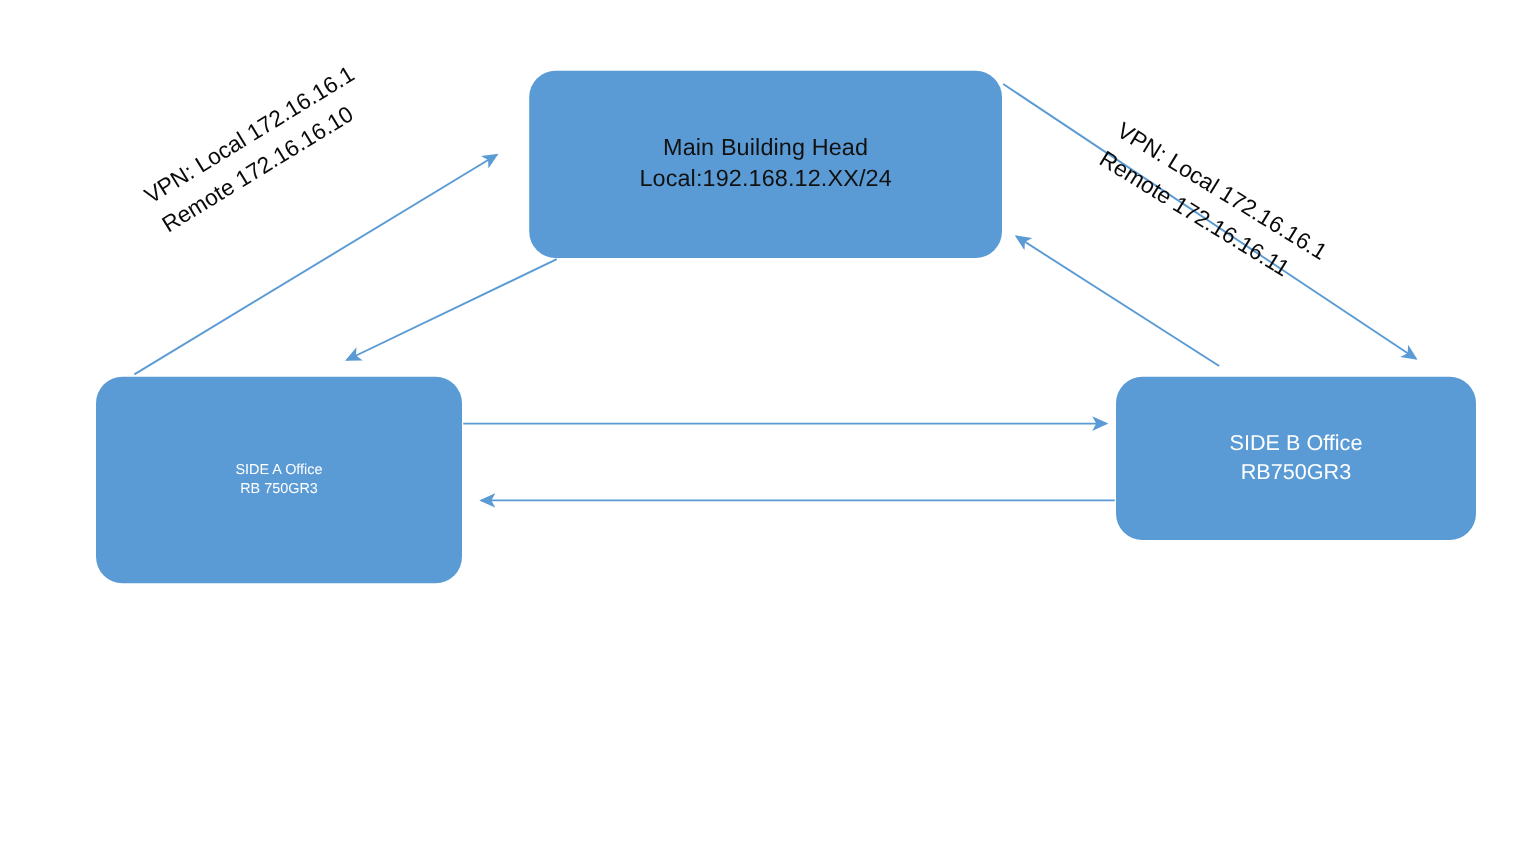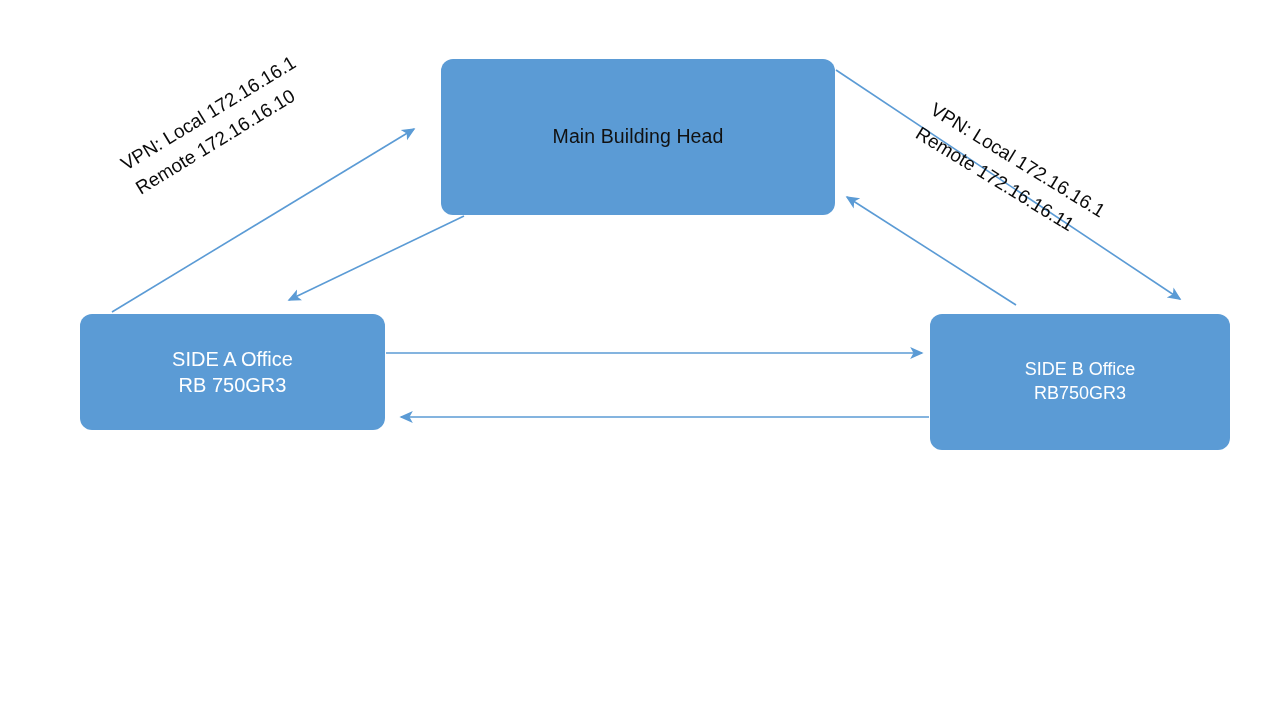"Main Building Head" .node { border-radius: 12px -> 22px }
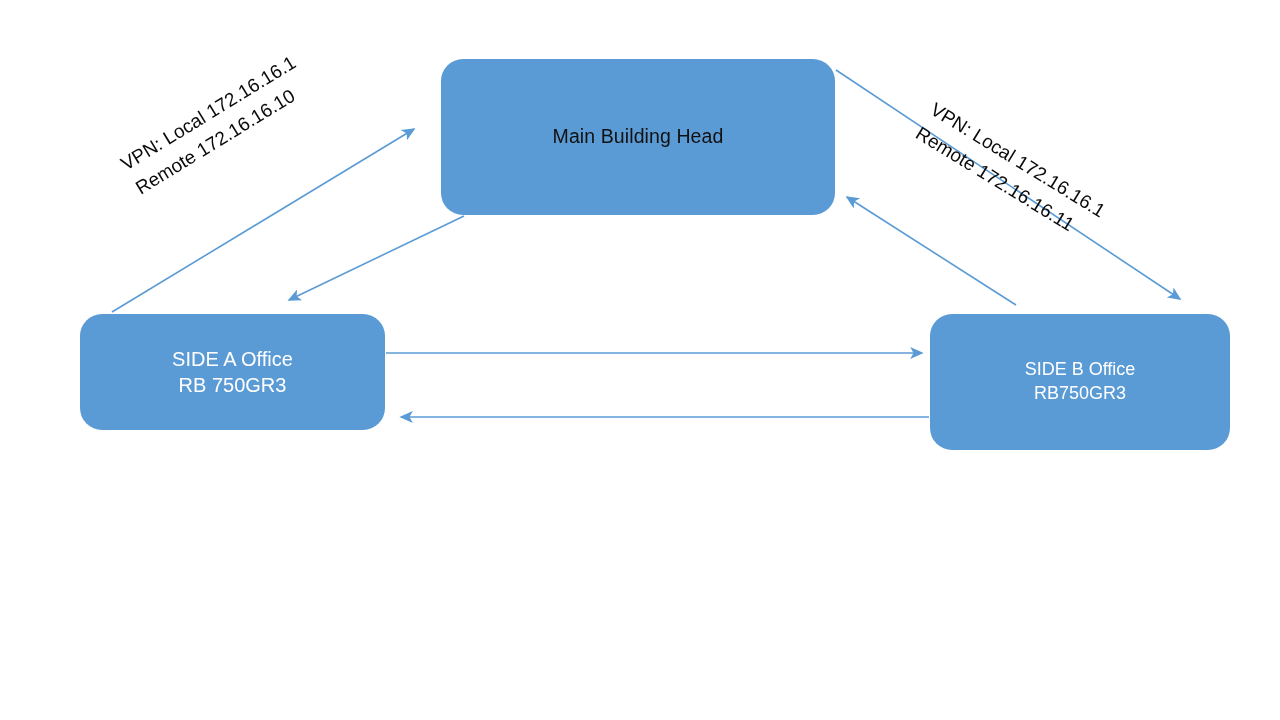"Local:192.168.12.XX/24" span.nline { html: none -> <span>Local:192.168.12.XX/24</span> }
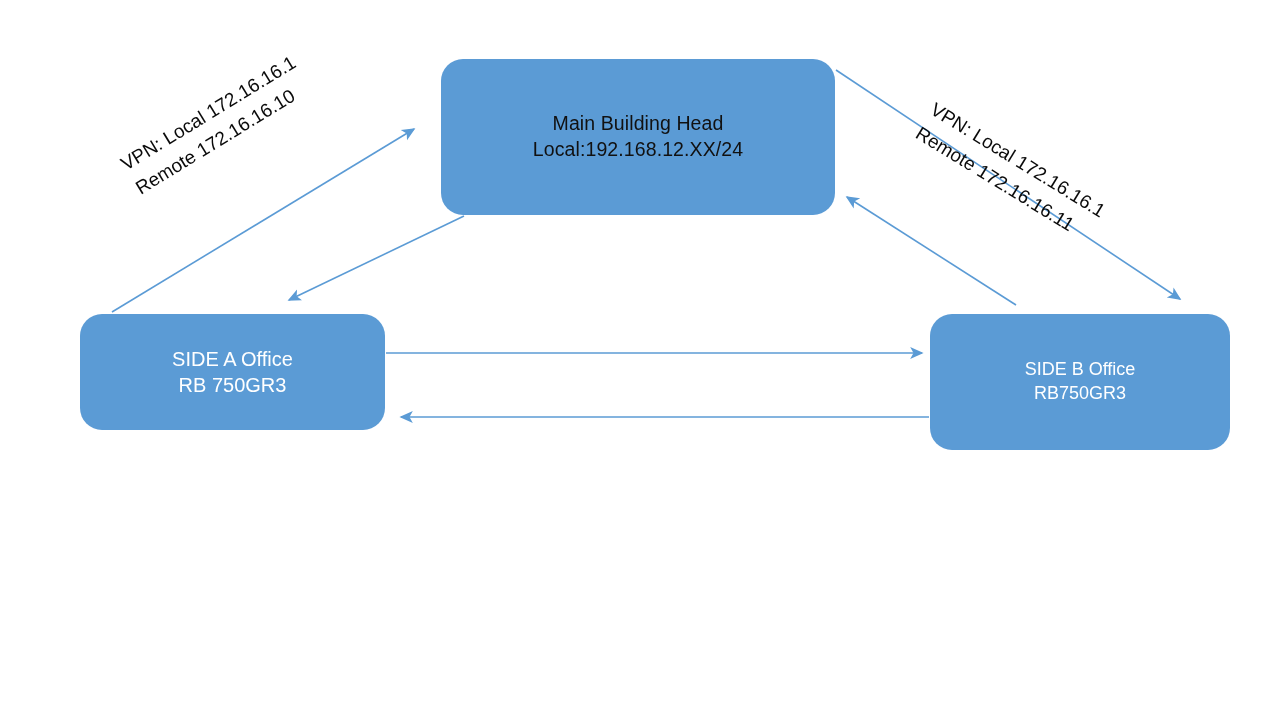"SIDE A Office" #node-side-a { font-size: 20px -> 12px; height: 116px -> 172px }
